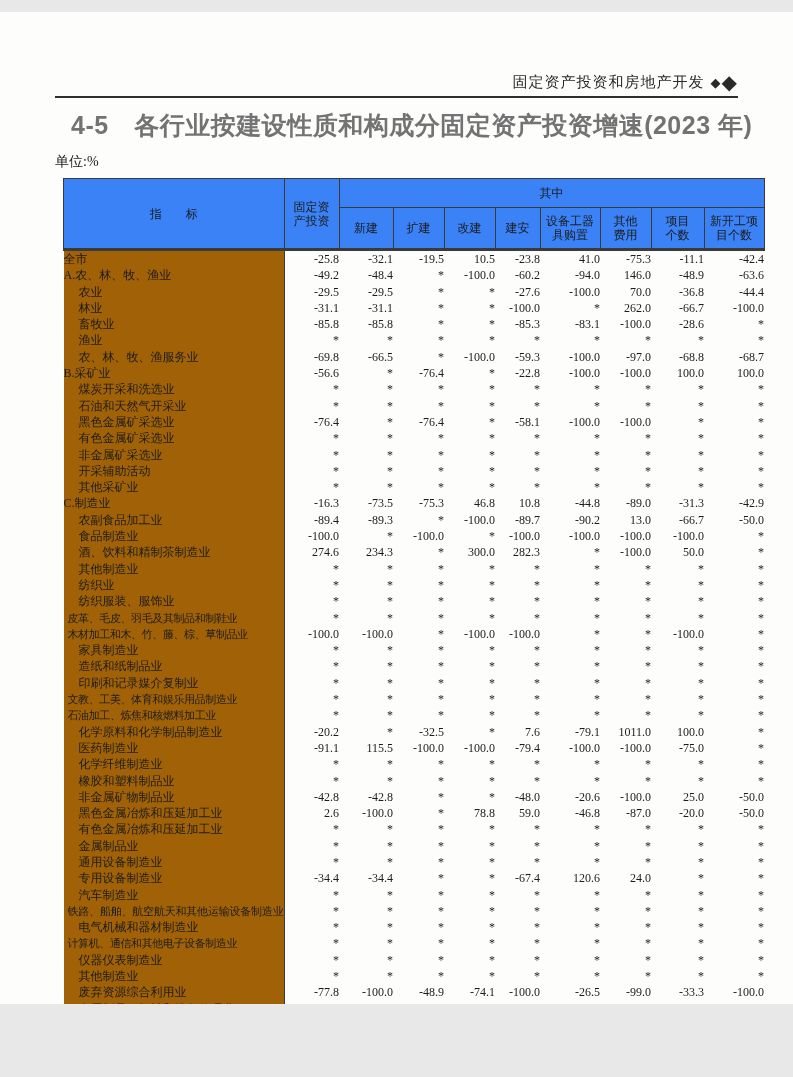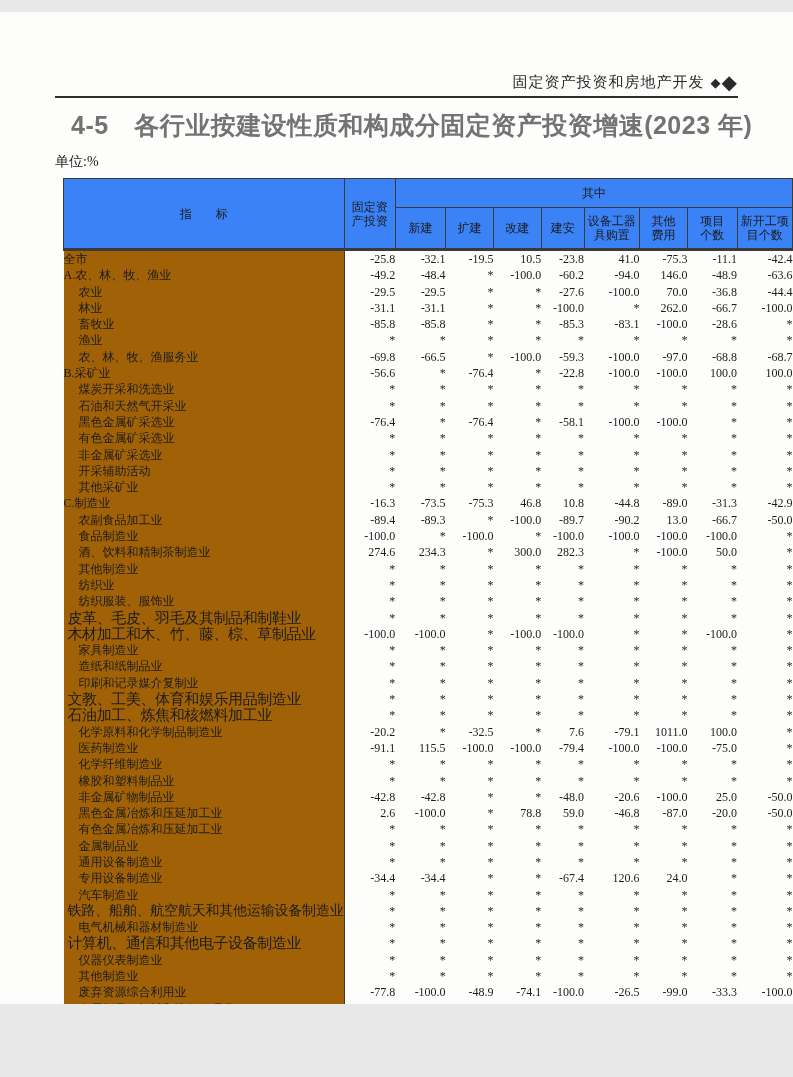"皮革、毛皮、羽毛及其制品和制鞋业" td.lbl.tight { font-size: 15px -> 11px }
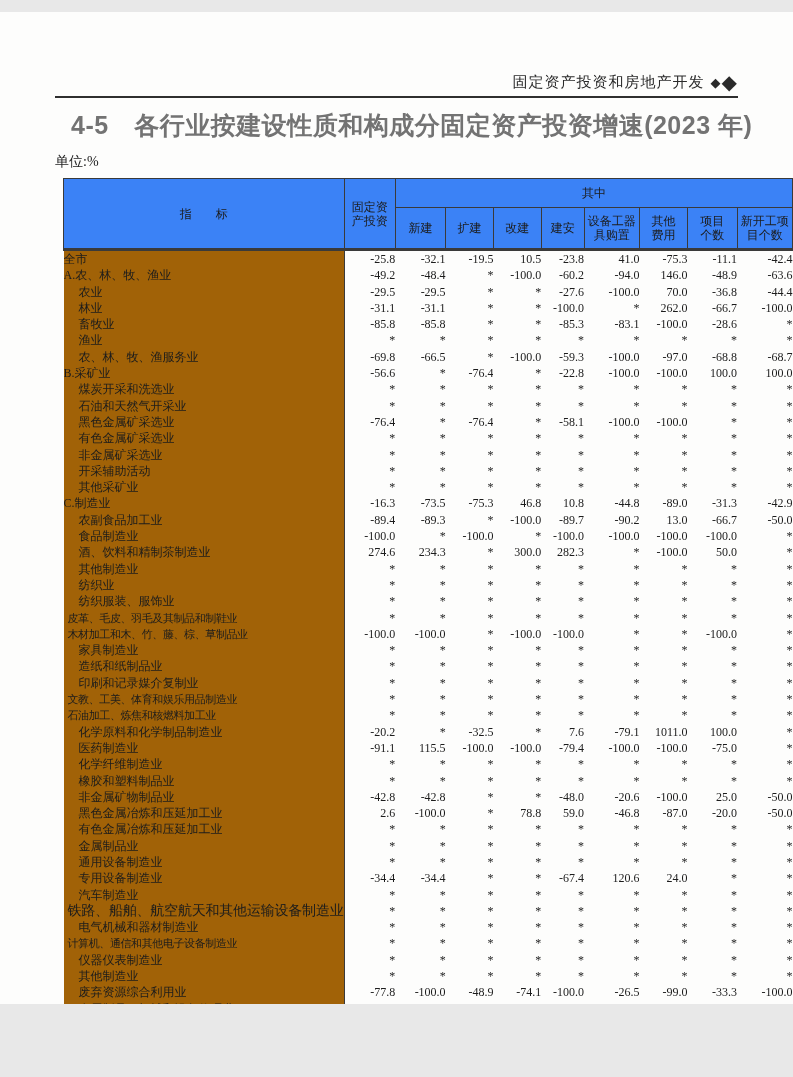"铁路、船舶、航空航天和其他运输设备制造业" td.lbl.small { font-size: 14px -> 11px }
